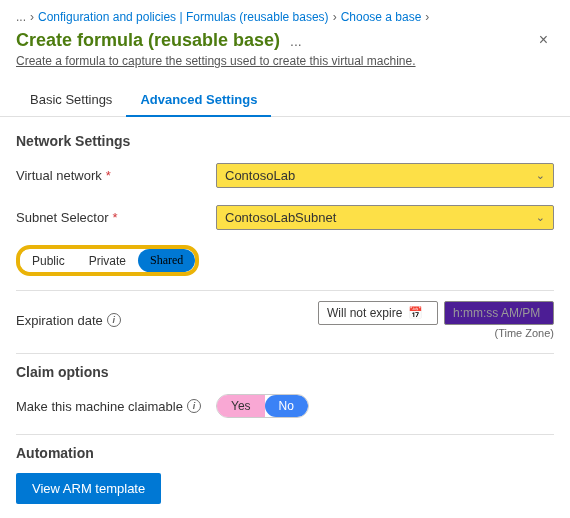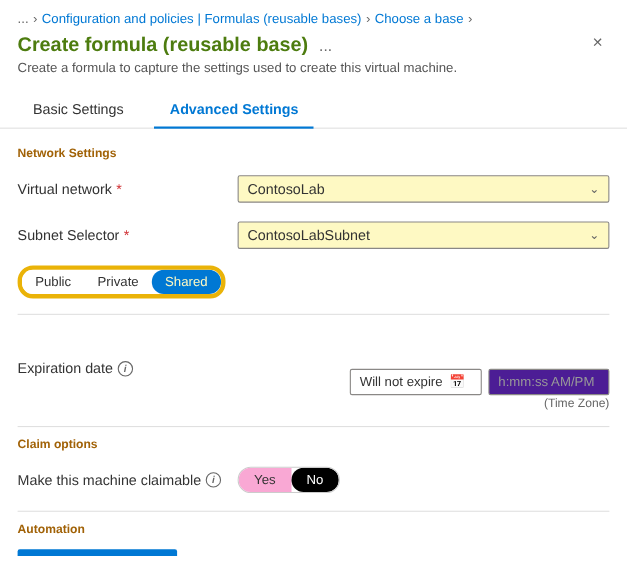"Create a formula to capture" .header-subtitle { text-decoration: none -> underline }
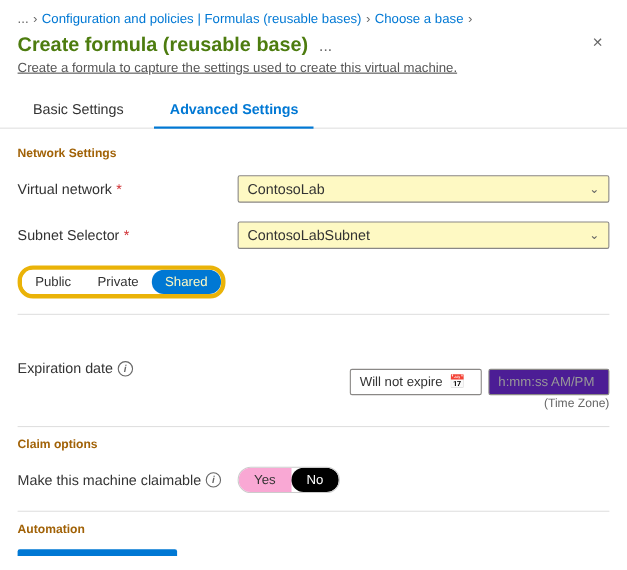"Basic Settings" .tabs { gap: 14px -> 0 }
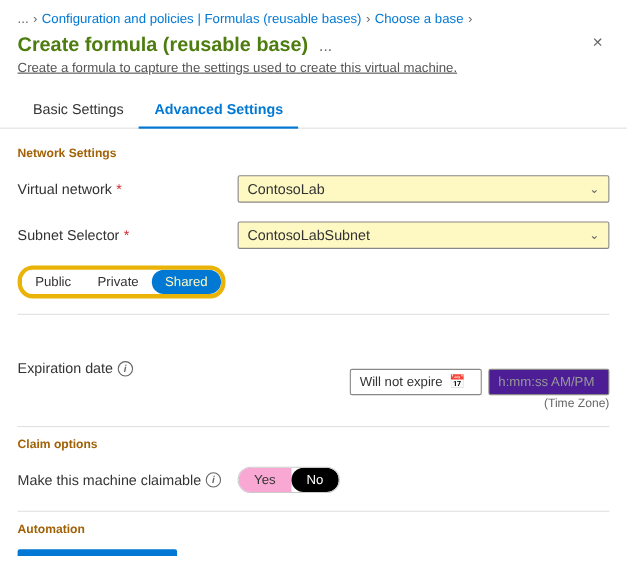"Network Settings" .section-title { color: #a16207 -> #404040; font-size: 11px -> 14px }
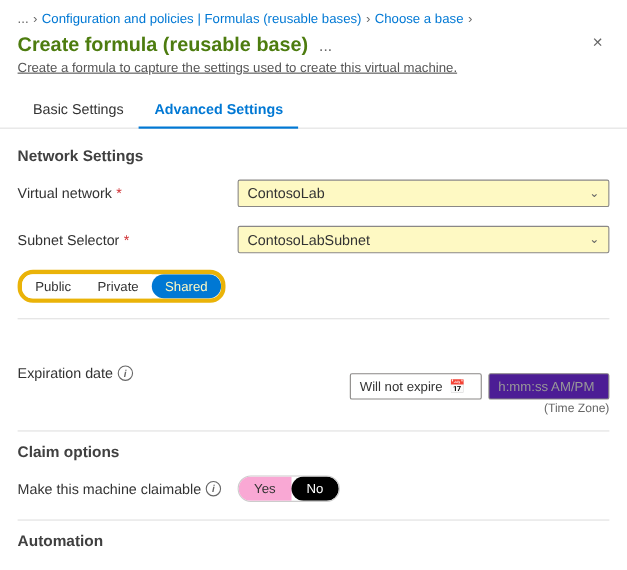"ContosoLab" .select-box { background: #fef9c3 -> #fde047 }
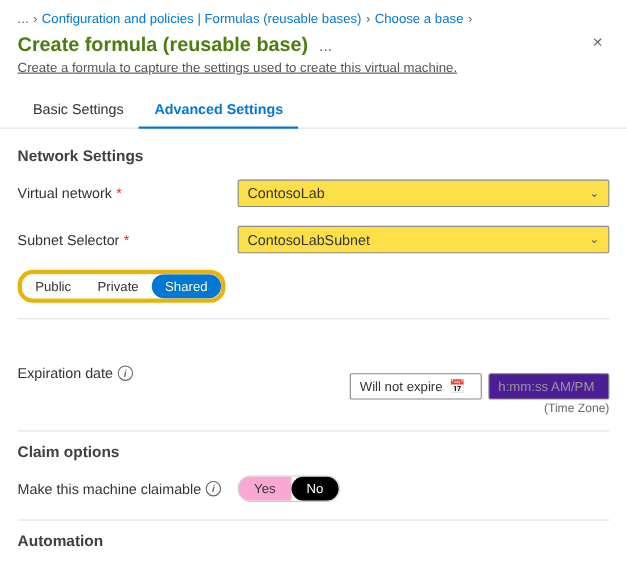"Shared" .toggle-option.active { color: #fef9c3 -> #000000; font-family: none -> Liberation Serif, serif }
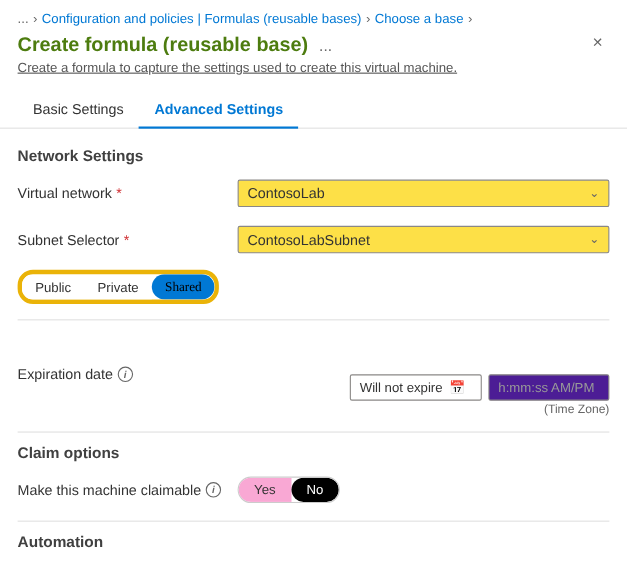"Will not expire" div { margin-top: 39px -> none }
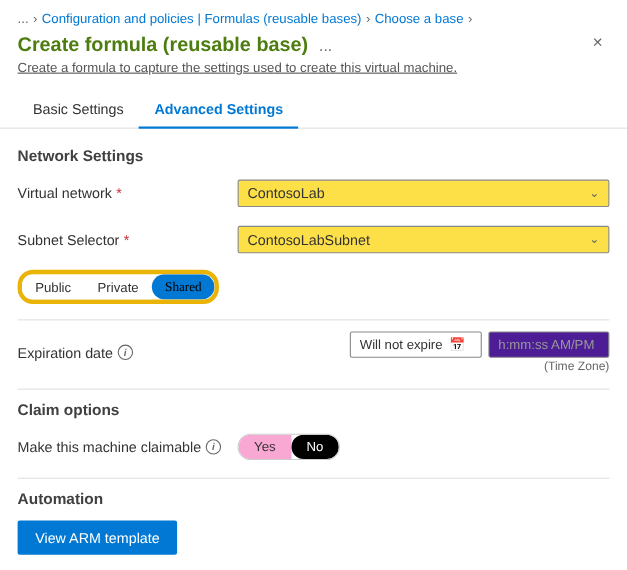"No" .claim-toggle-option.active { background: #000000 -> #3b82f6 }
